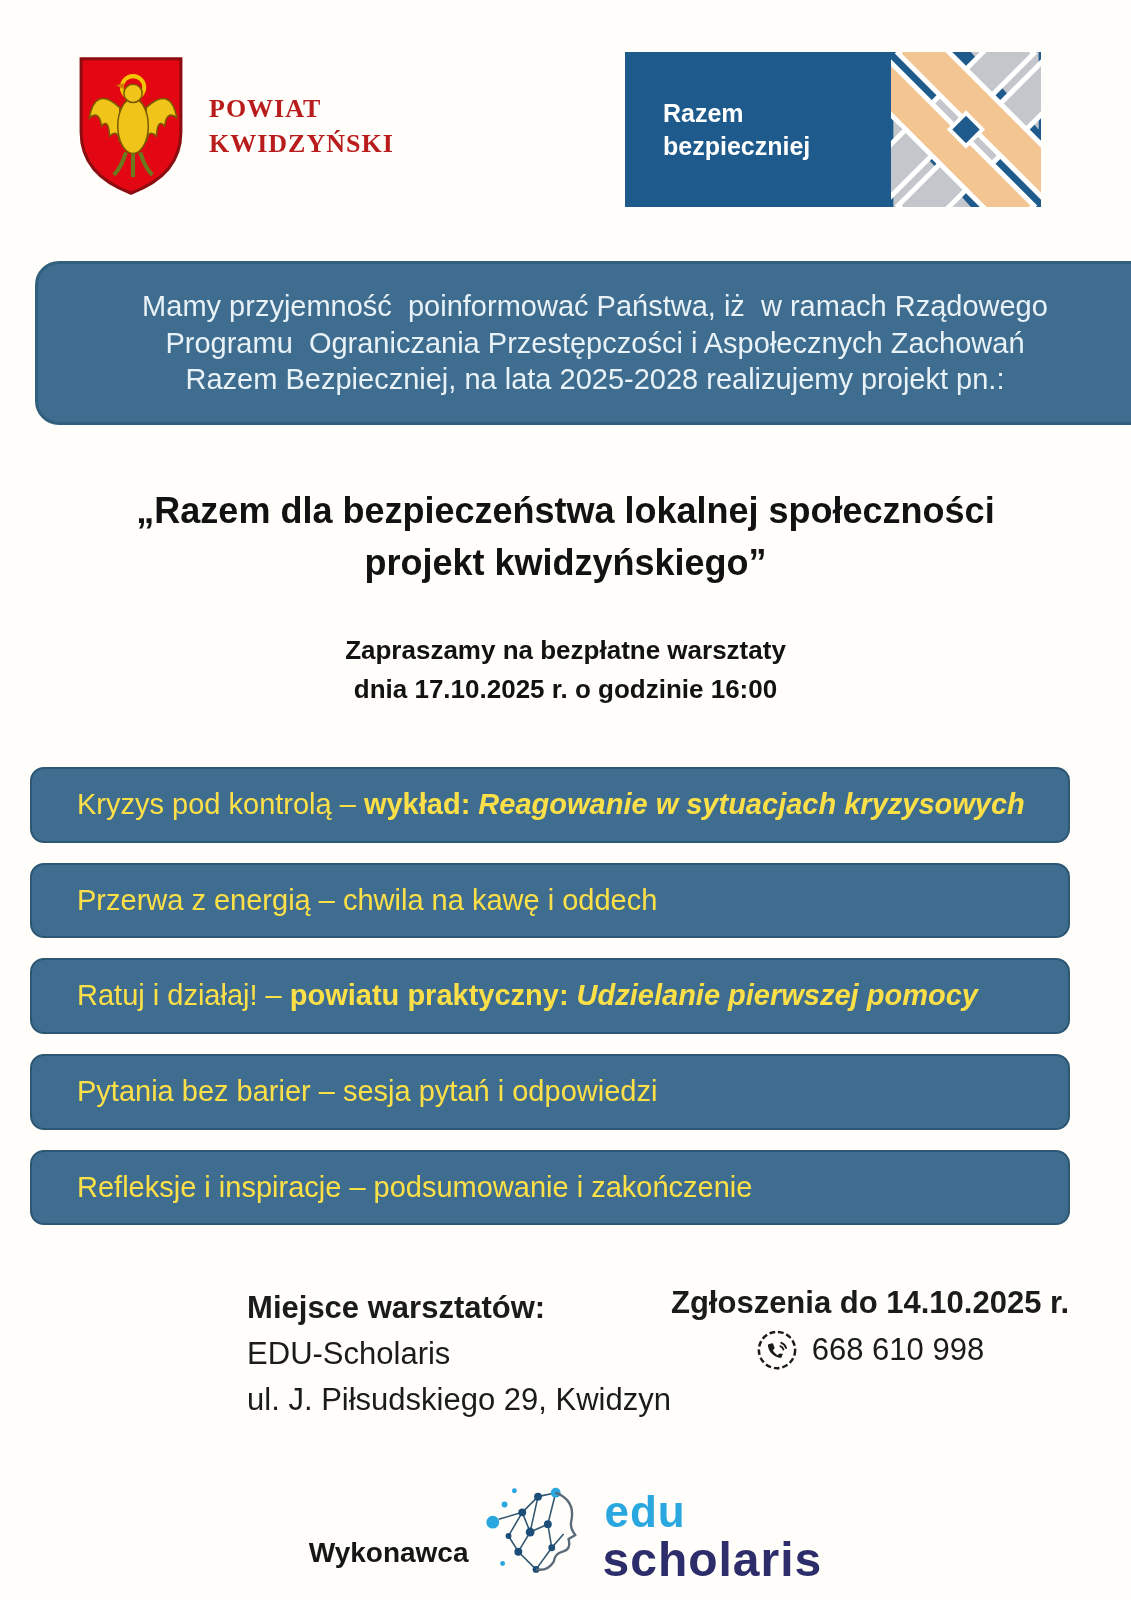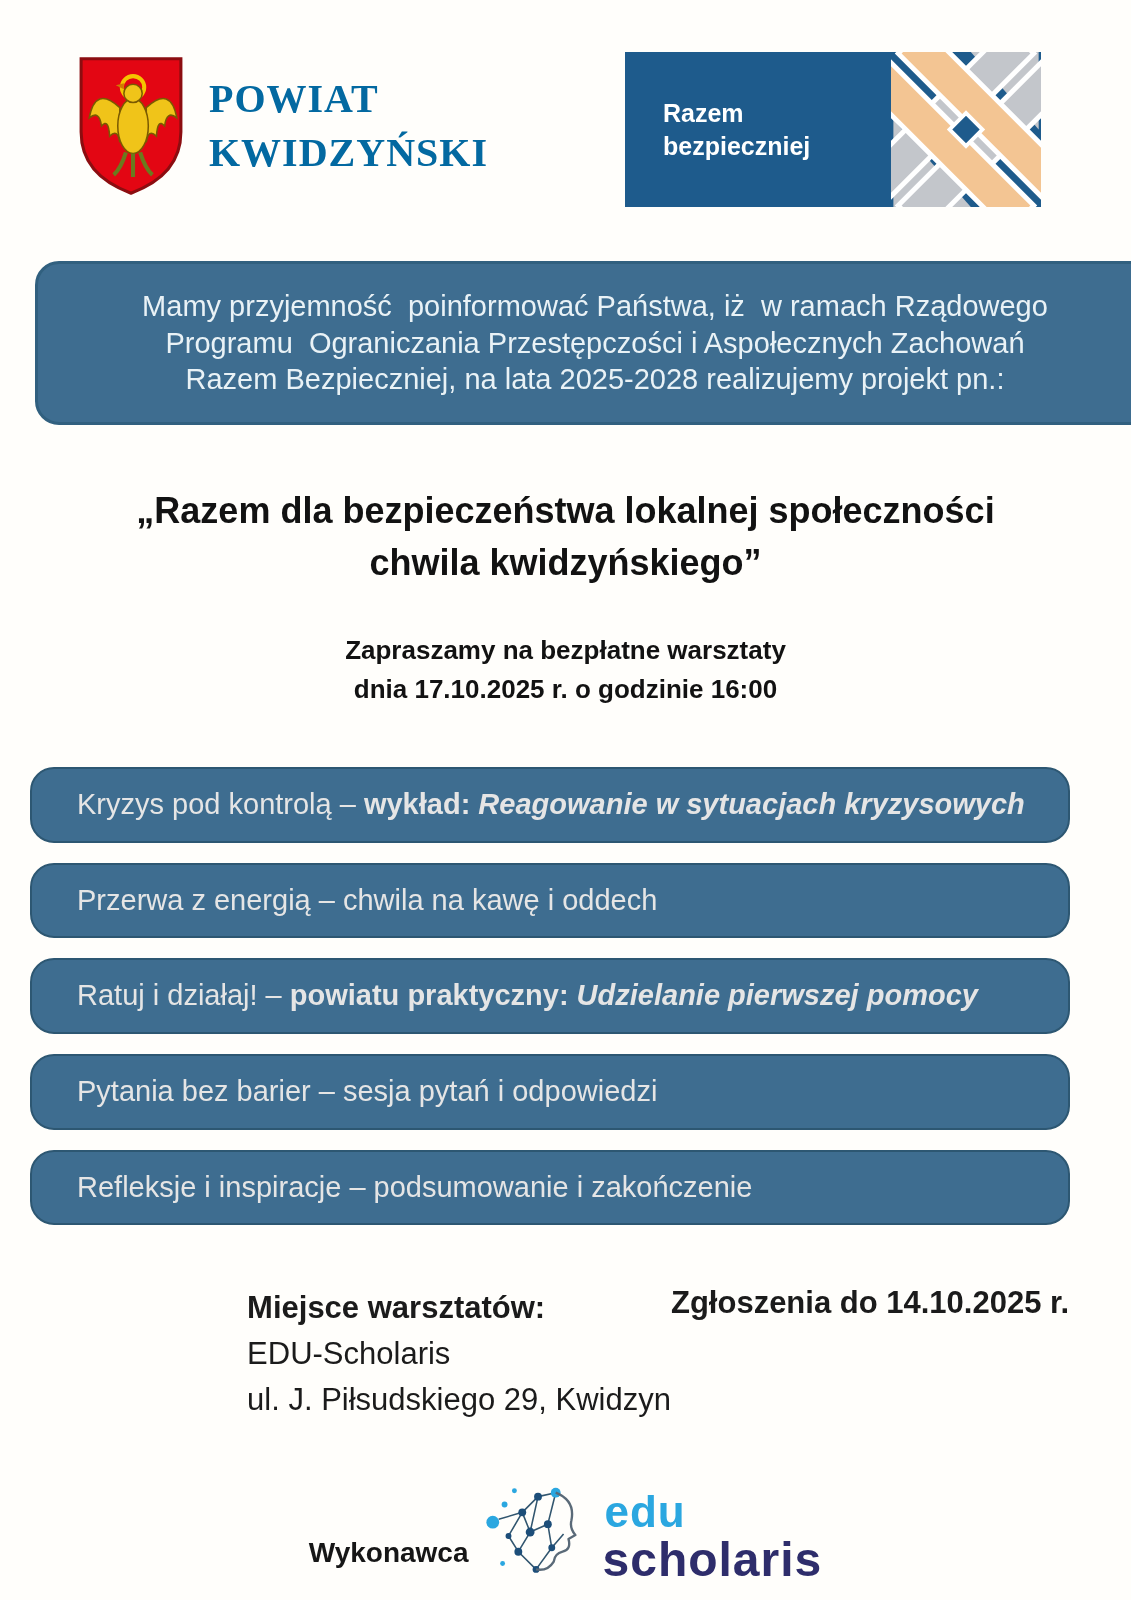"POWIAT" .powiat-name { color: #0369a1 -> #b91c1c; font-size: 40px -> 26px }
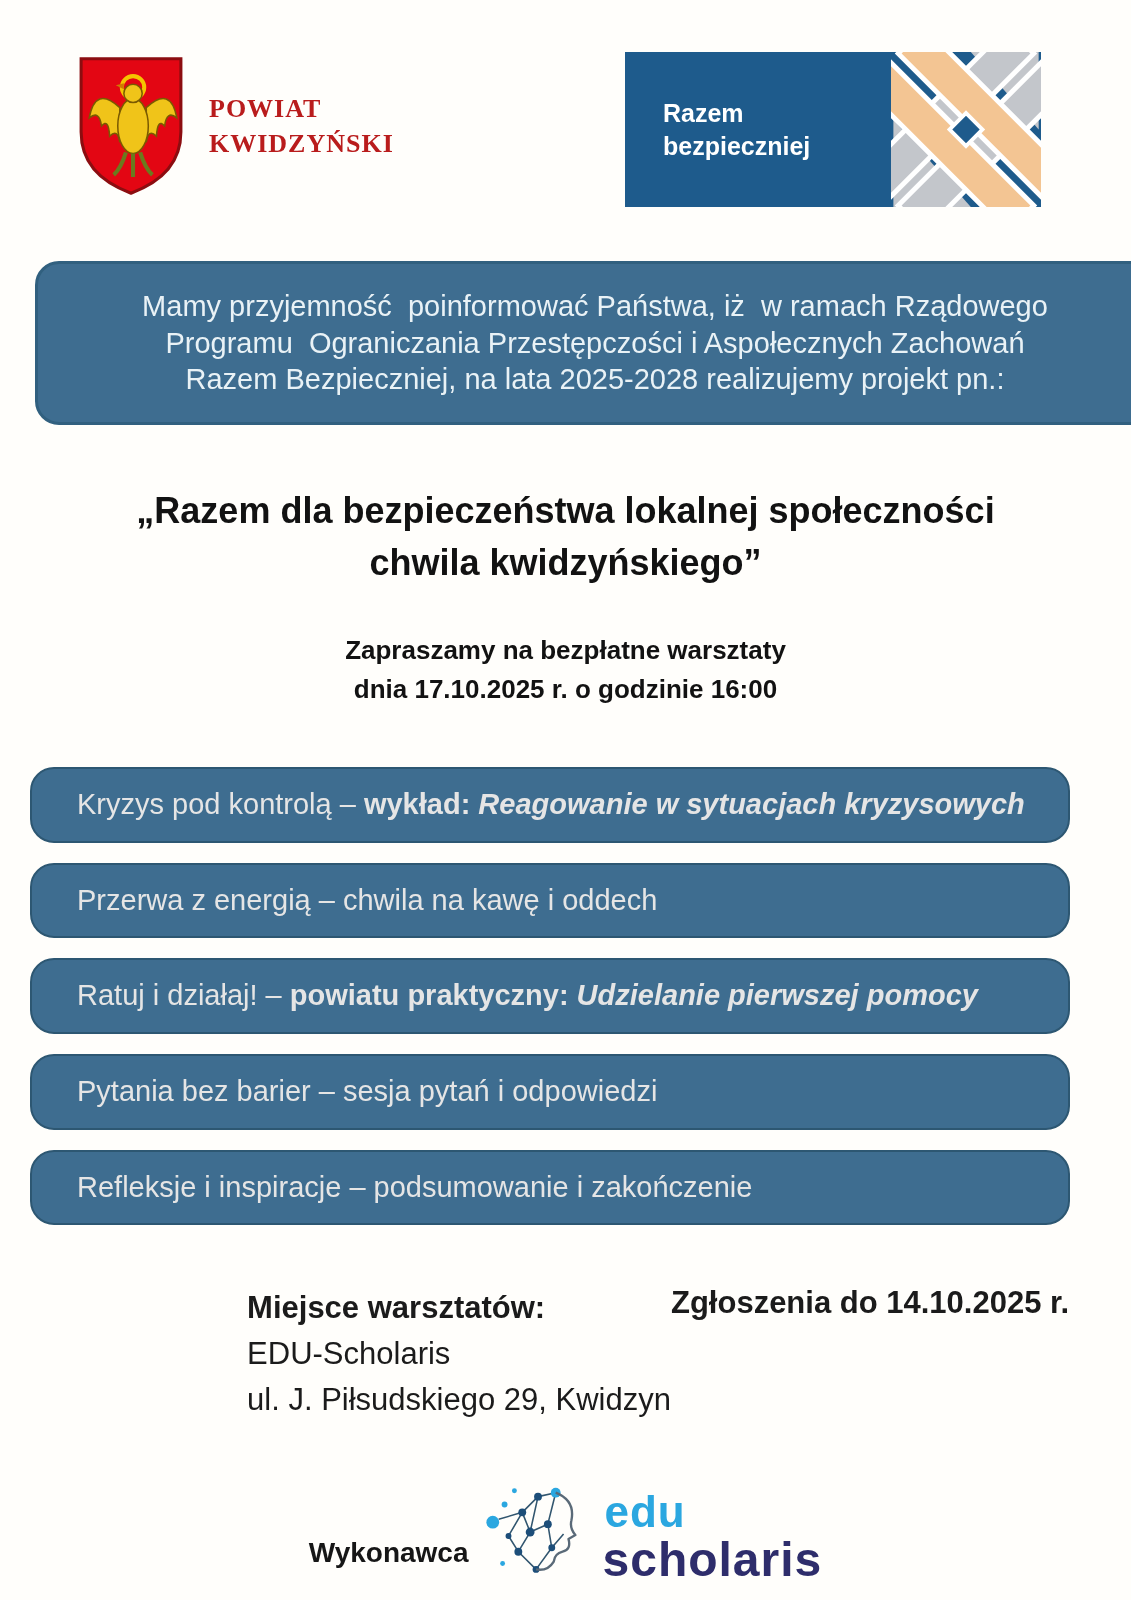"chwila kwidzyńskiego”" div { text: chwila -> projekt }
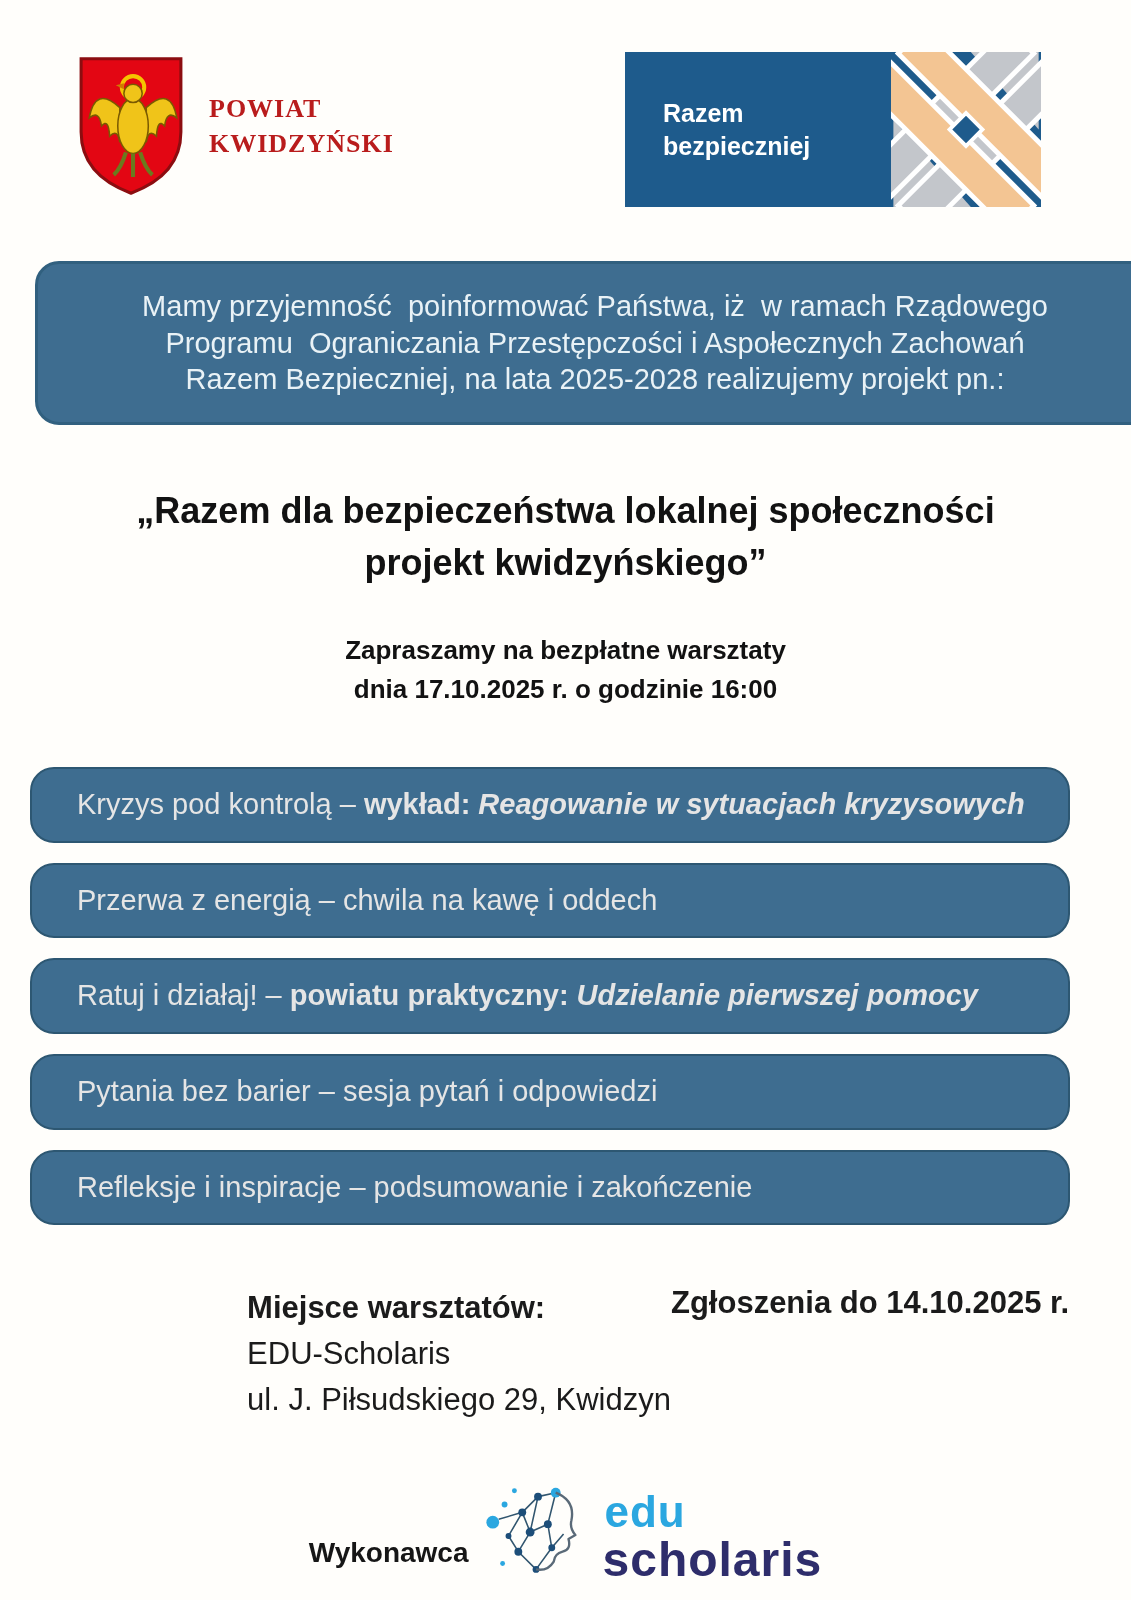"Kryzys pod kontrolą – wykład:" .bar { border-radius: 24px -> 14px; color: #e5e5e5 -> #fde047 }
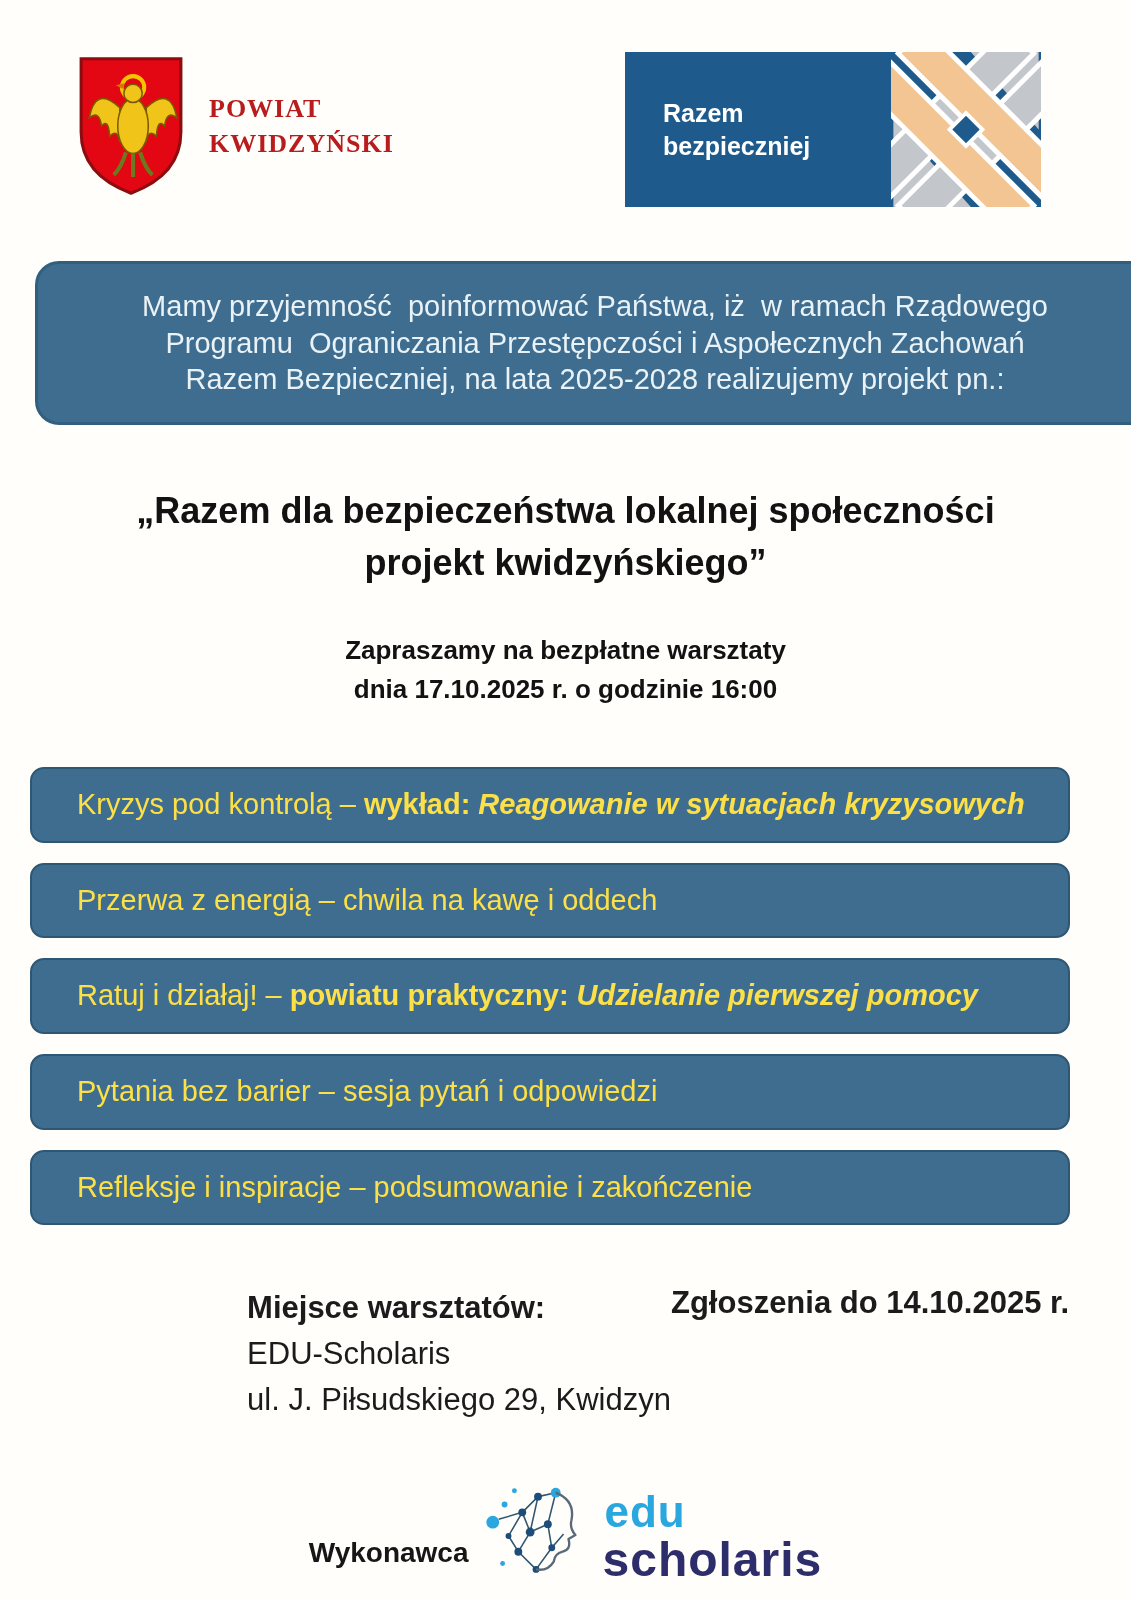"668 610 998" div.phone-row { html: none -> <div> <svg> <circle></circle> <path></path> <path></path> </svg> <span>668 610 998</span> </div> }
